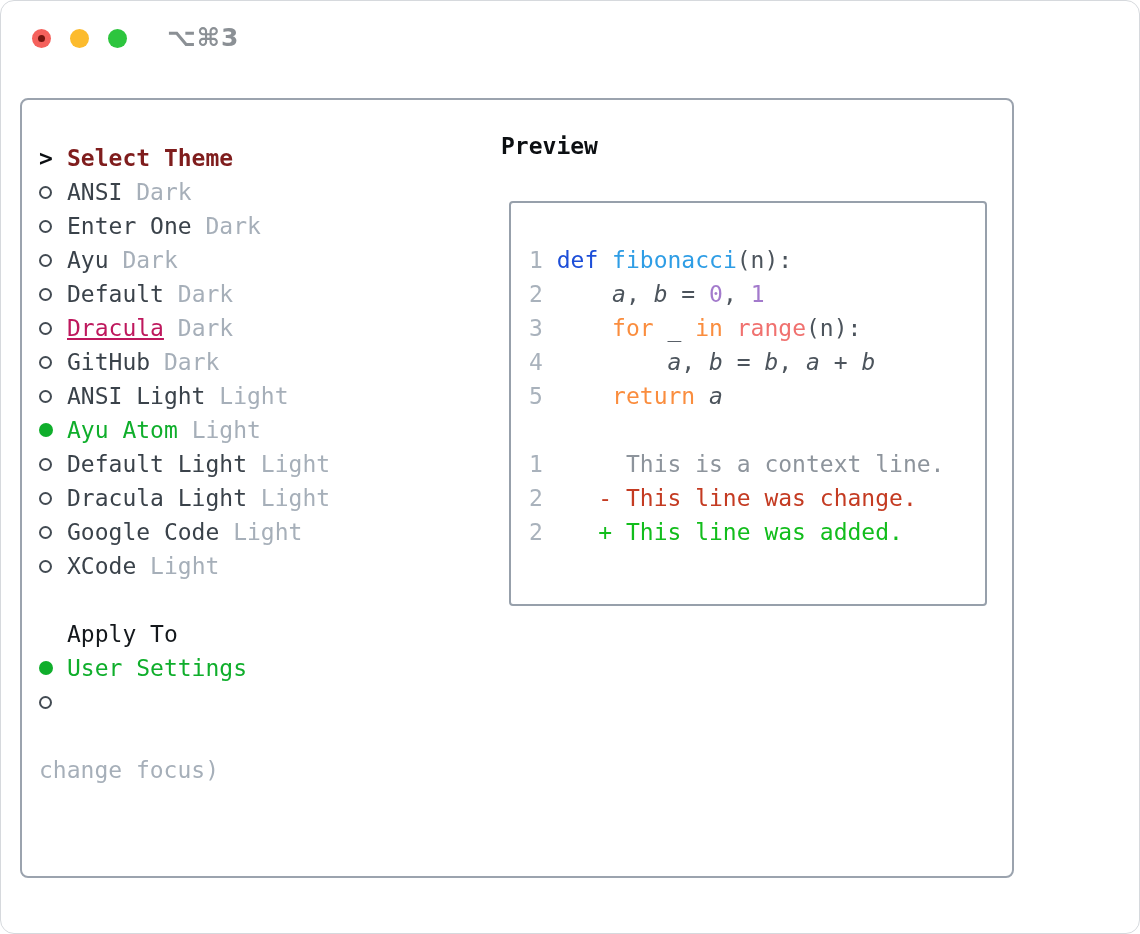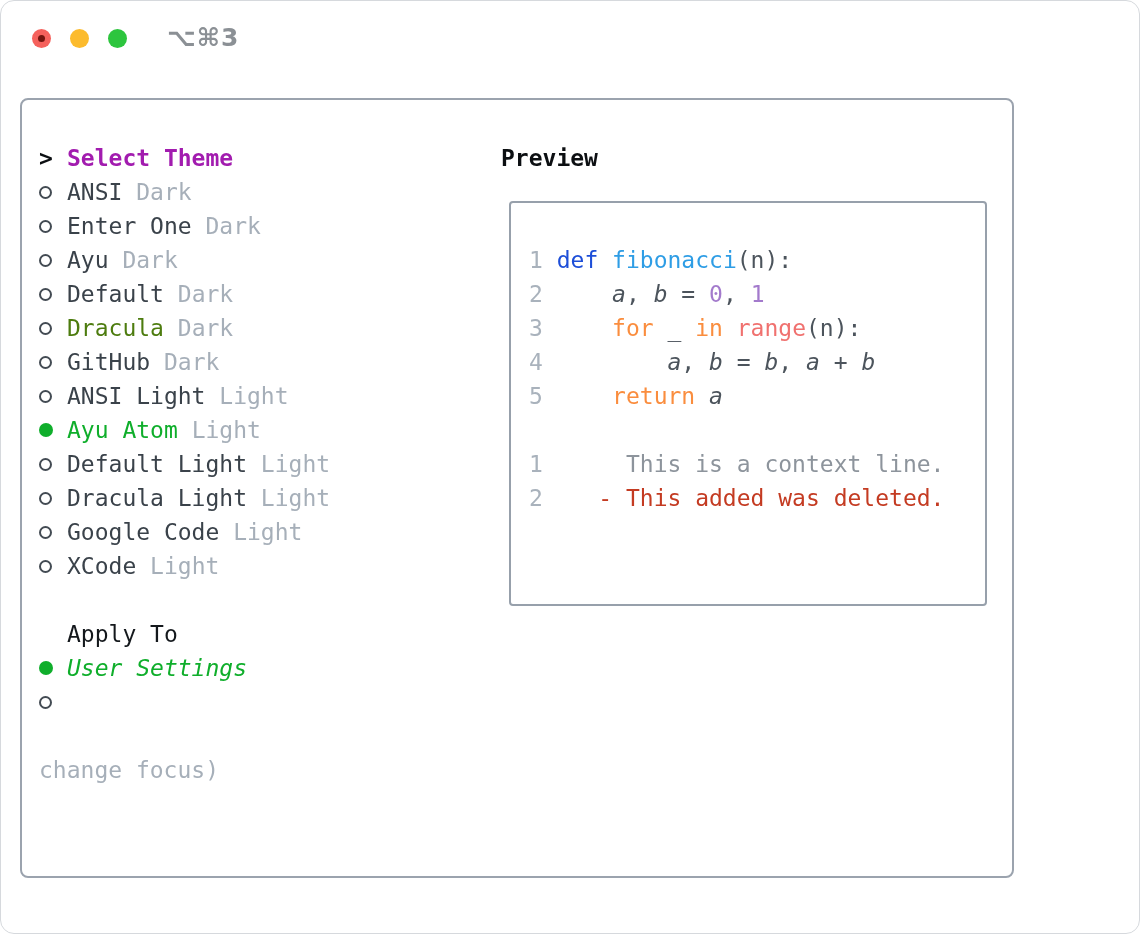"Select Theme" span.lbl { color: #a21caf -> #7f1d1d }
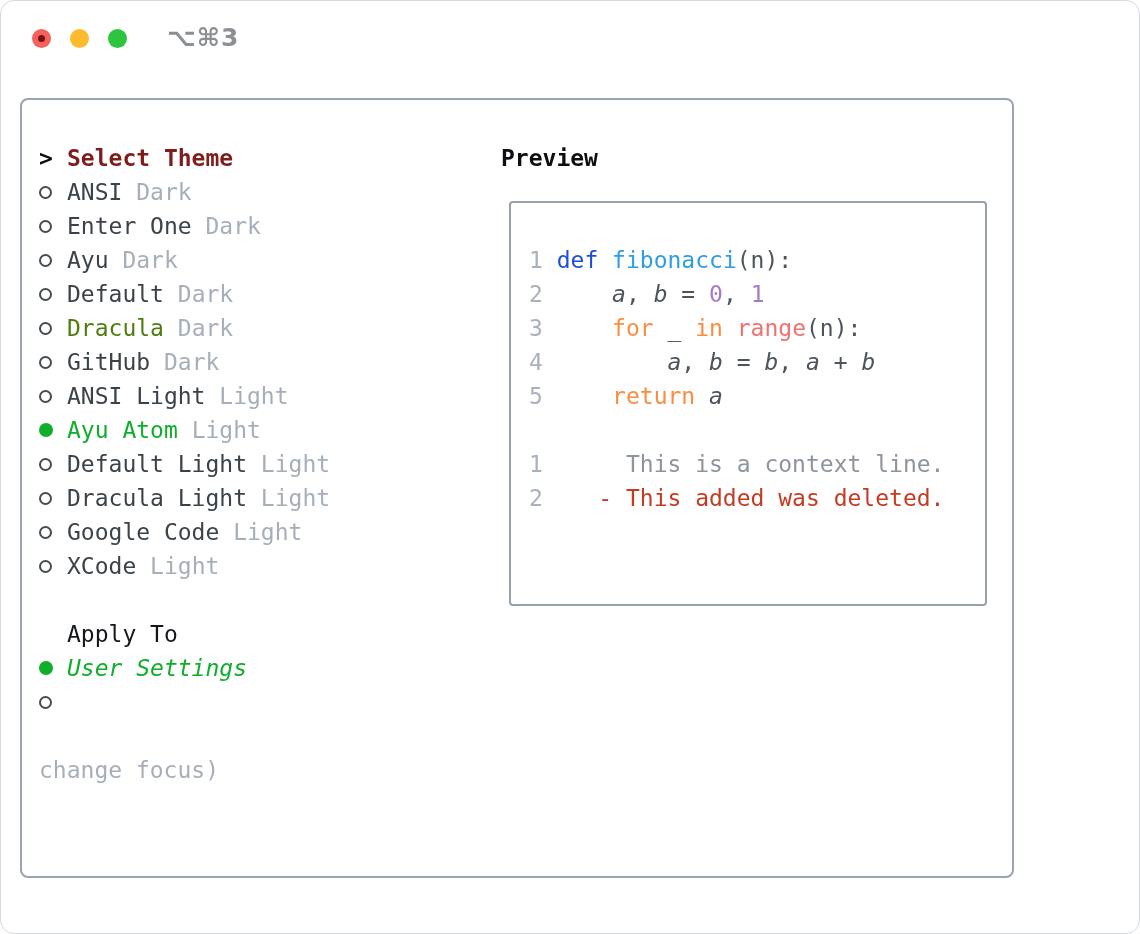"Preview" .preview-label { top: 140px -> 128px }
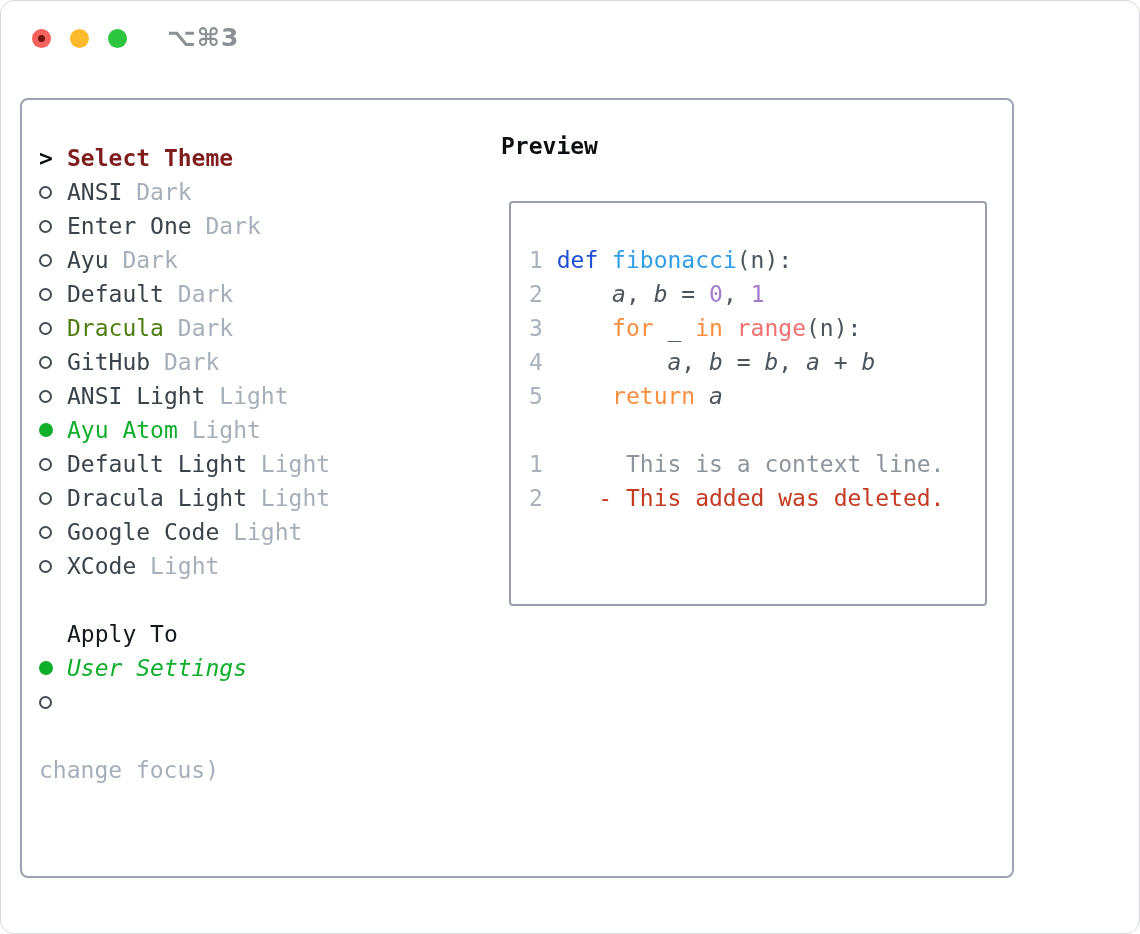"Dracula" span.lbl { color: #4d7c0f -> #be185d; text-decoration: none -> underline }
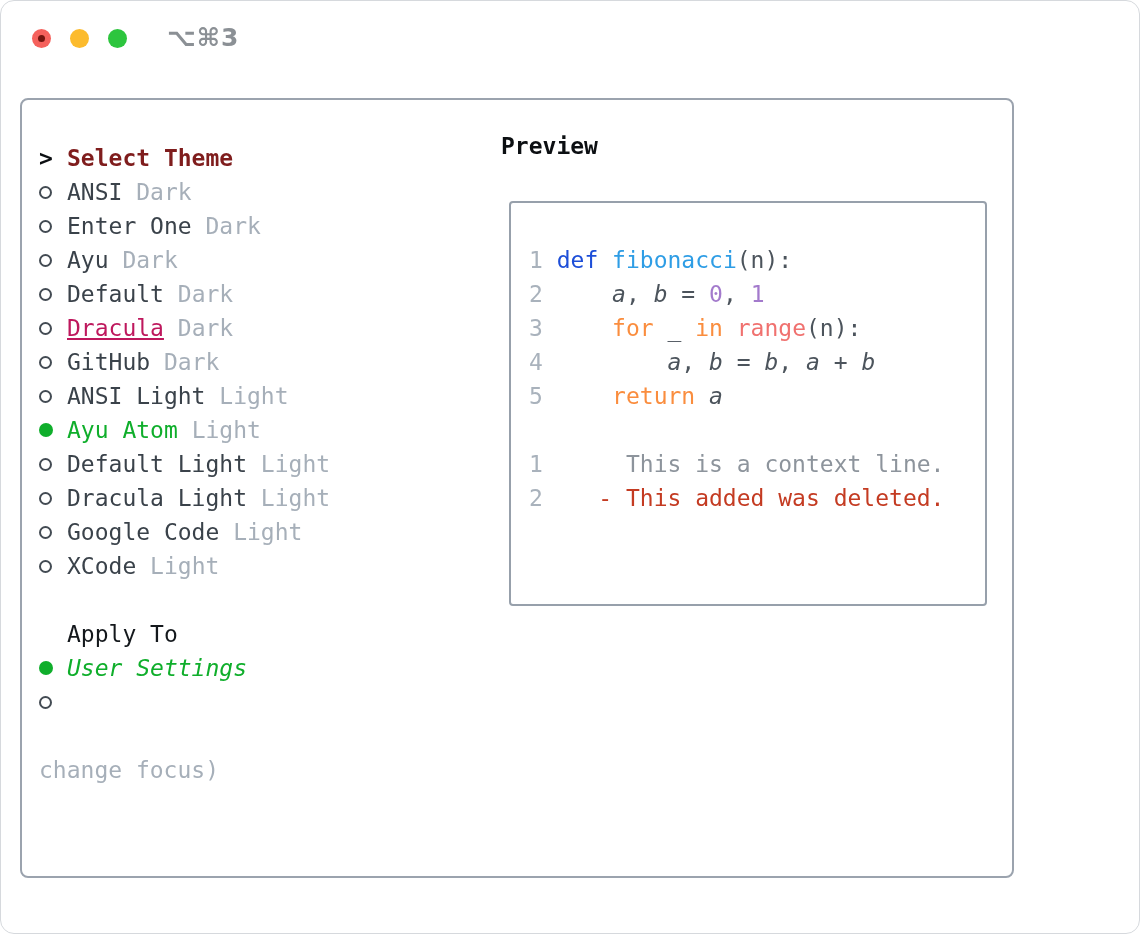"- This added was deleted." span.tok-del { text: added was deleted -> line was change }
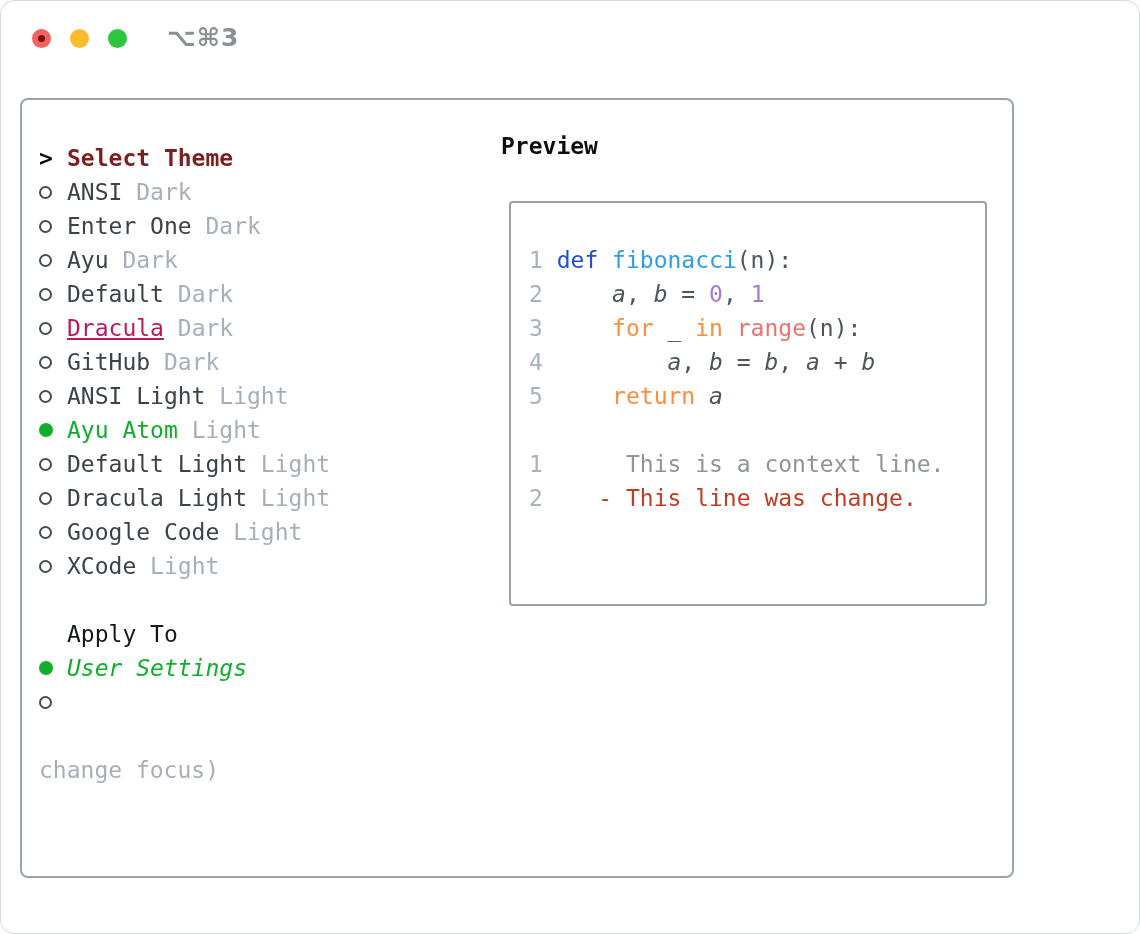"2 + This line was" div.line { html: none -> <div><span>2</span><span> </span><span>+ This line was added.</span></div> }
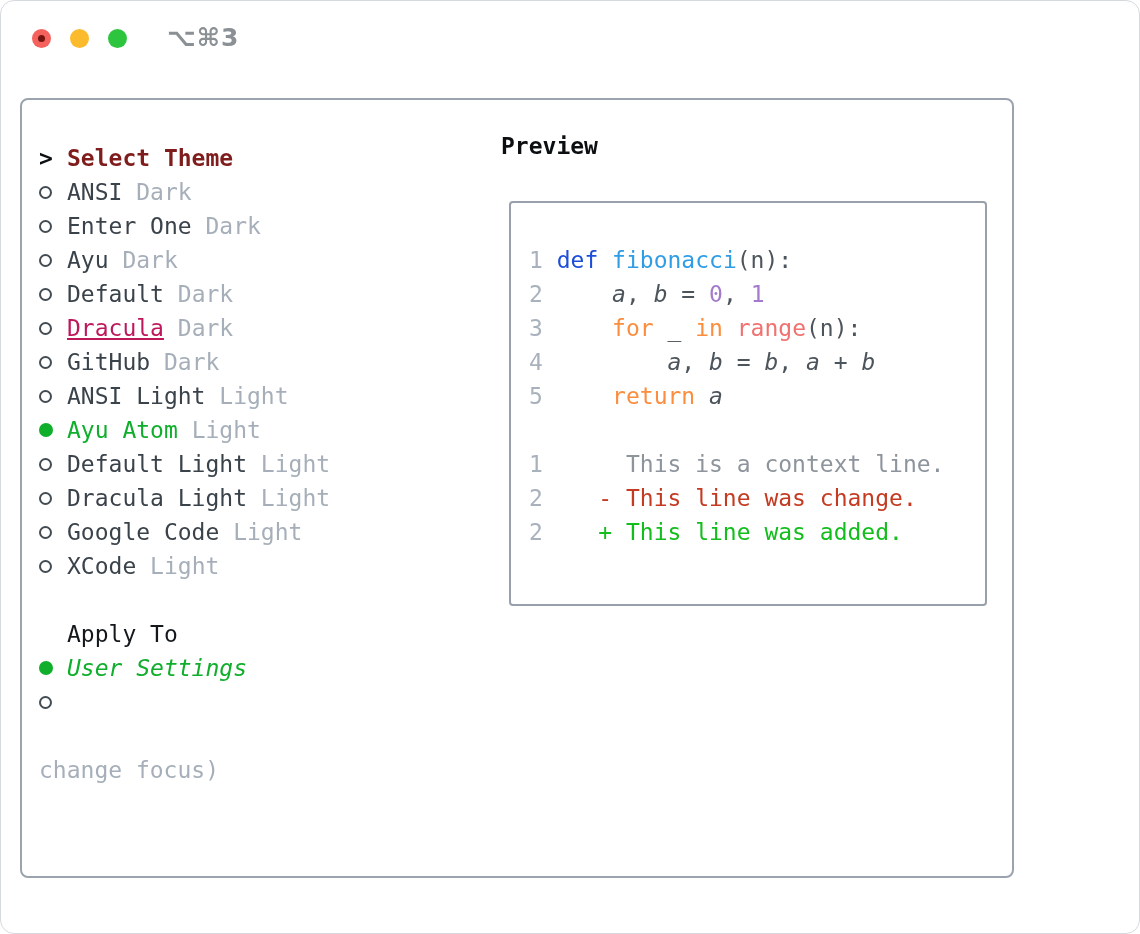"User Settings" span.lbl { font-style: italic -> none }
